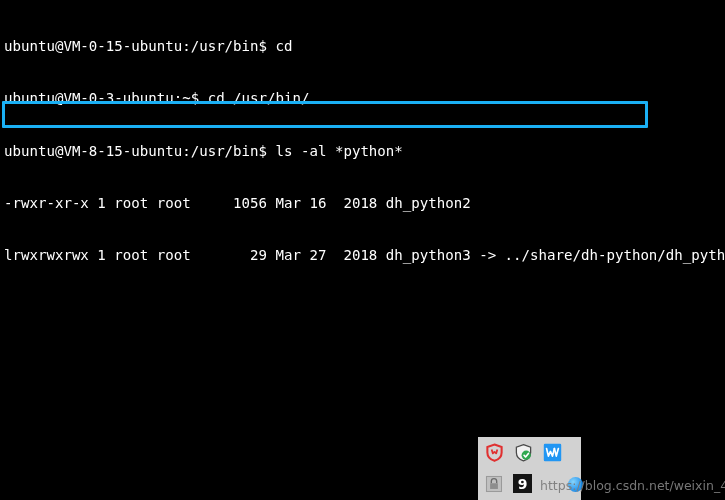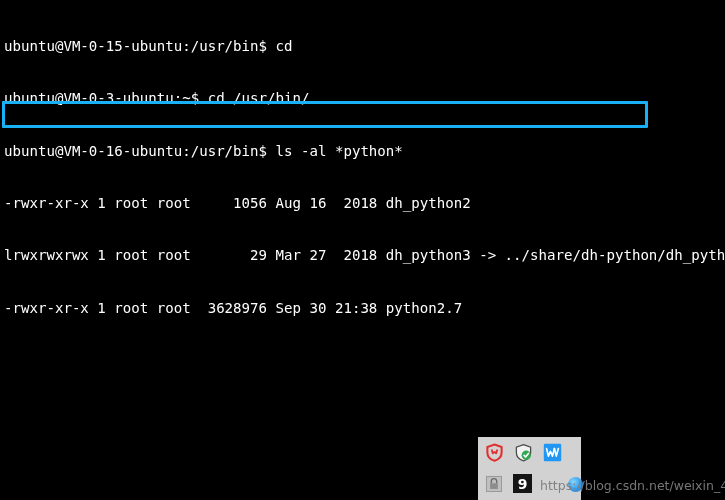"ubuntu@VM-0-16-ubuntu:/usr/bin$ ls -al" div.tline { text: ubuntu@VM-0-16-ubuntu:/usr/bin$ -> ubuntu@VM-8-15-ubuntu:/usr/bin$ }
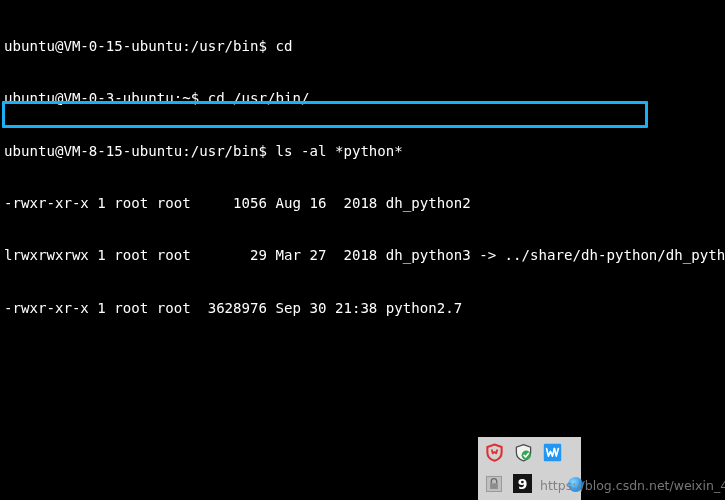"-rwxr-xr-x 1 root root 1056" div.tline { text: Aug -> Mar }
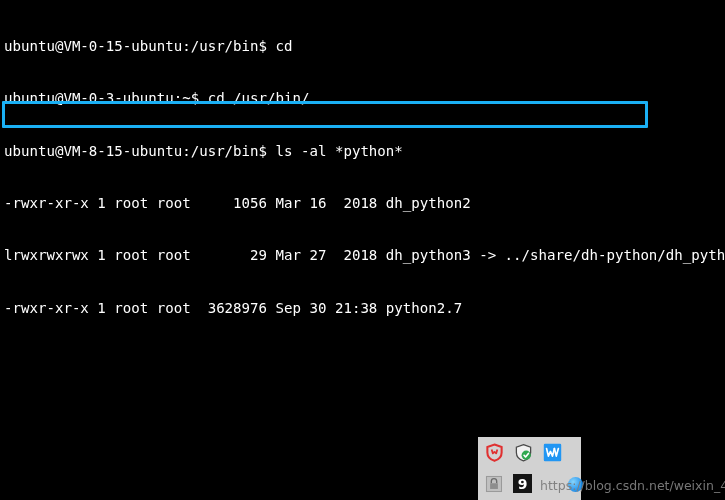"-rwxr-xr-x 1 root root 3628976" div.tline { html: <div>-rwxr-xr-x 1 root root 3628976 Sep 30 21:38 python2.7</div> -> none }
